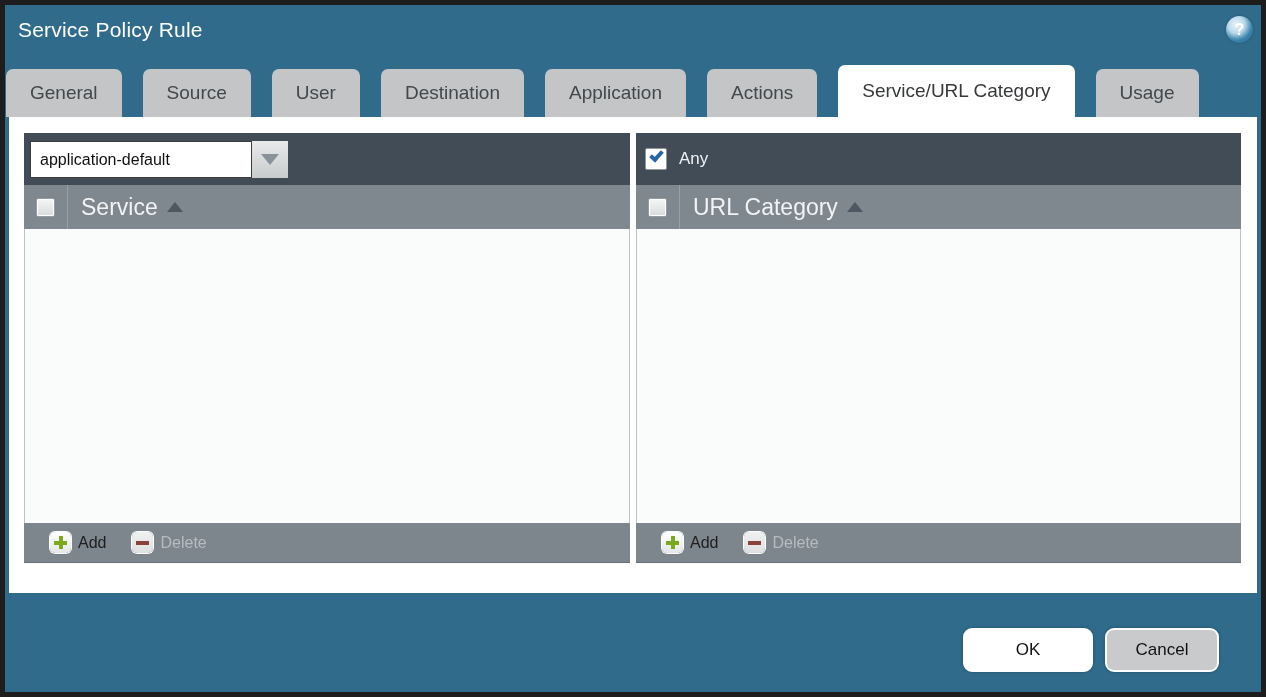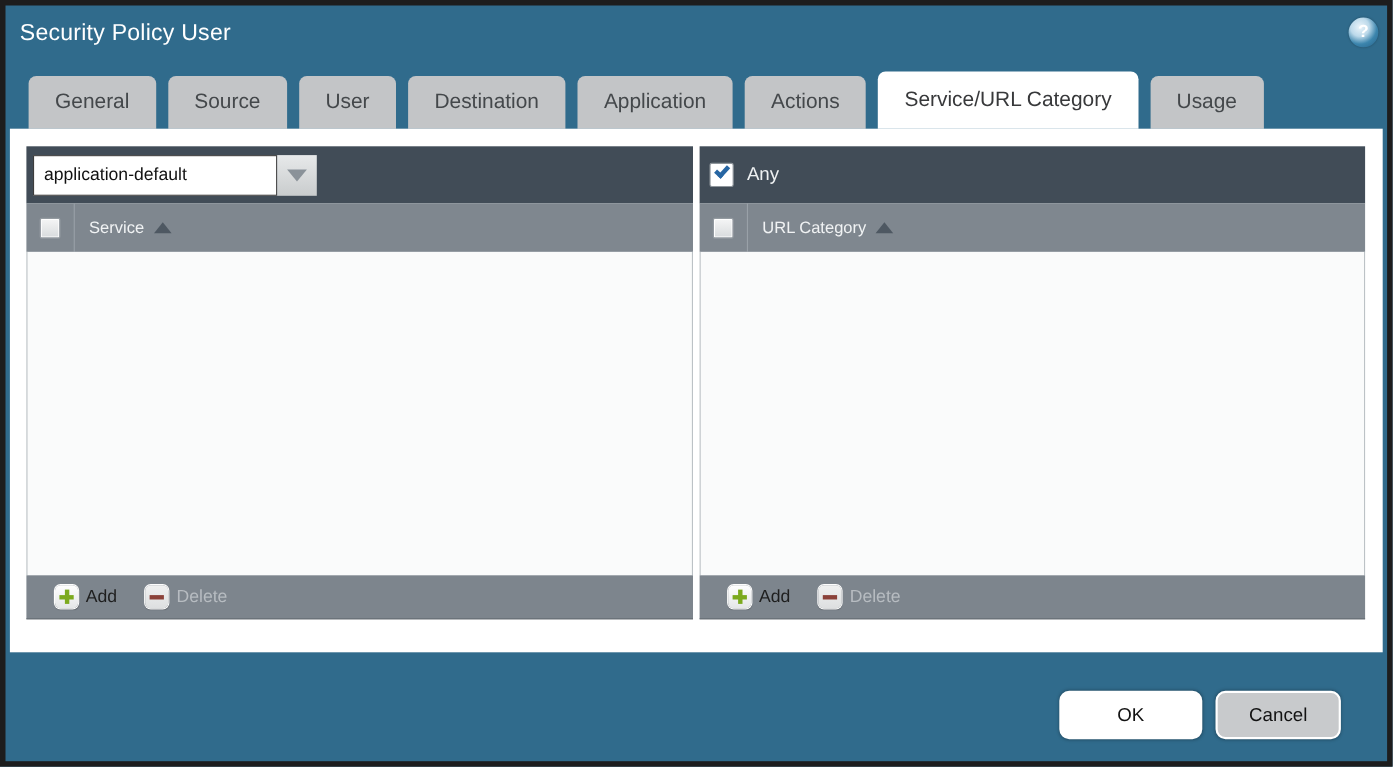"Security Policy User" div.title { text: Security Policy User -> Service Policy Rule }
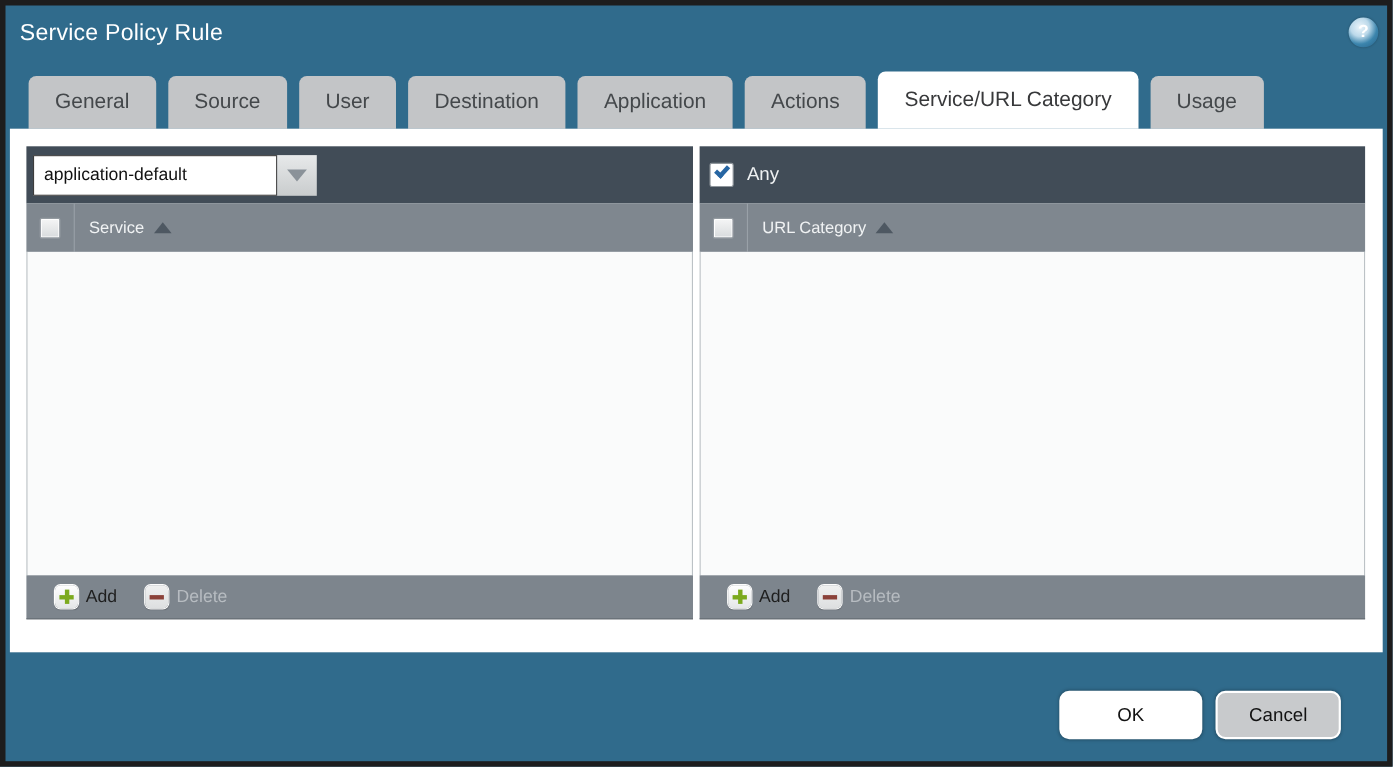"General" .tabs { gap: 11px -> 21px; left: 21px -> 1px }
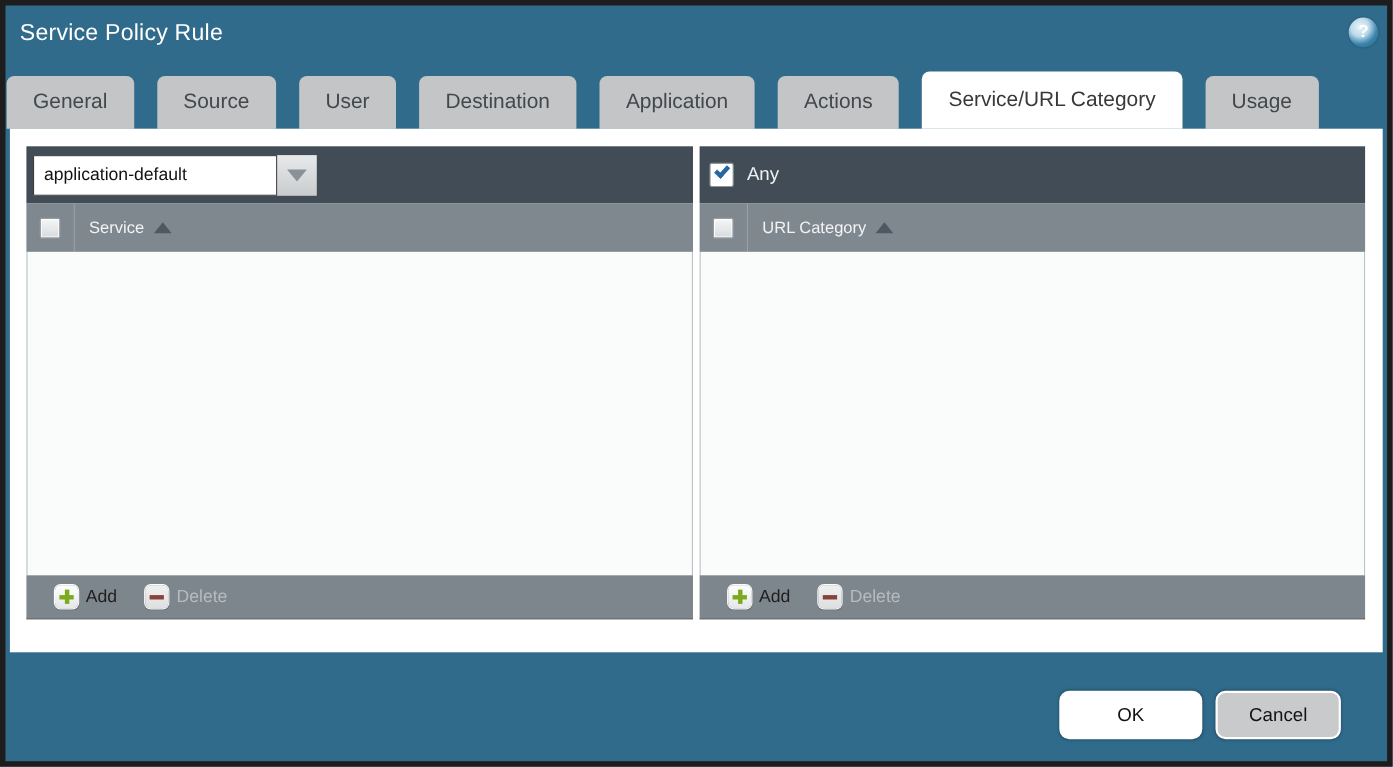"Service" .grid-header { font-size: 15px -> 23px }
